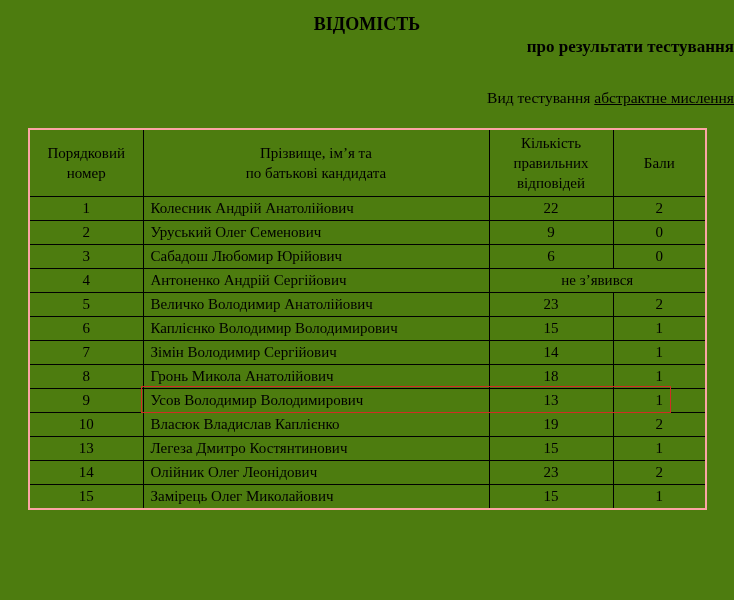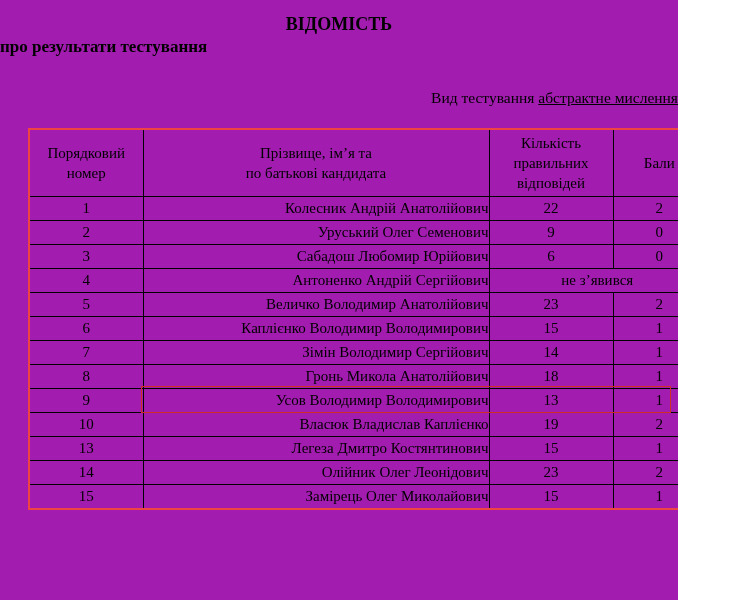"ВІДОМІСТЬ" .page { background: #a21caf -> #4d7c0f; width: 678px -> 734px }
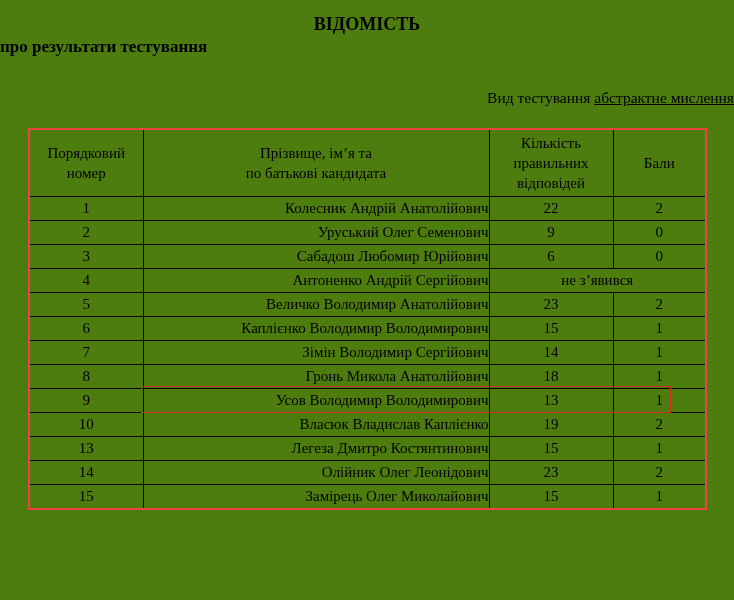"про результати тестування" .doc-subtitle { text-align: left -> right }
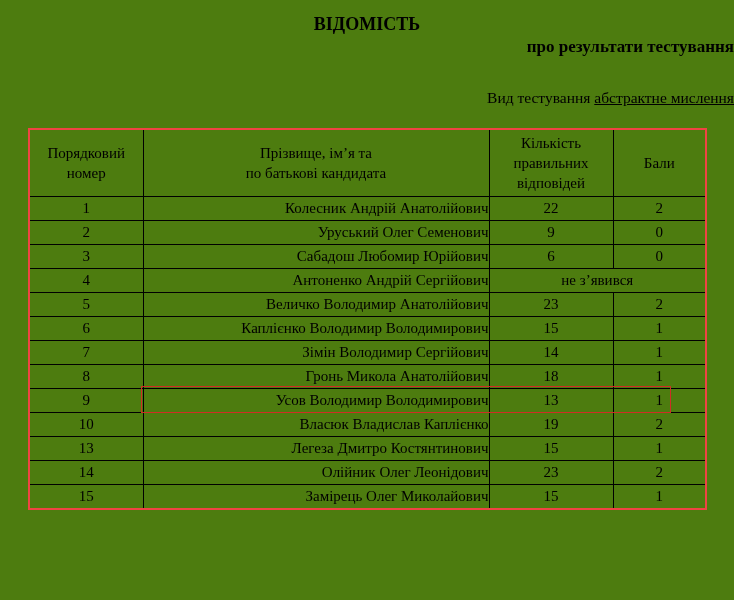"Порядковий" table.results { border: 2px solid #ef4444 -> 2px solid #fca5a5 }
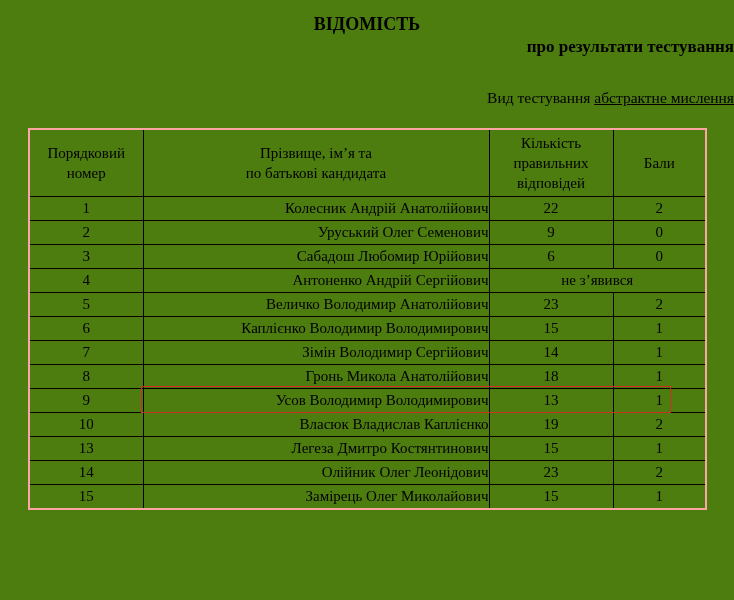"Колесник Андрій Анатолійович" table.results tbody td.c-name { padding-left: none -> 7px; text-align: right -> left }
